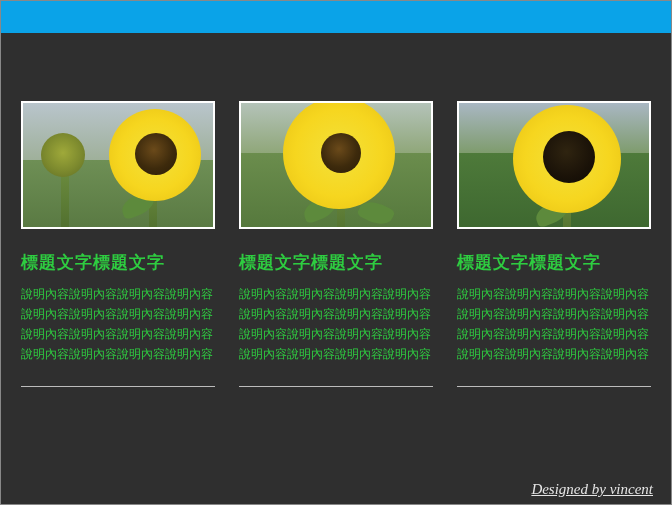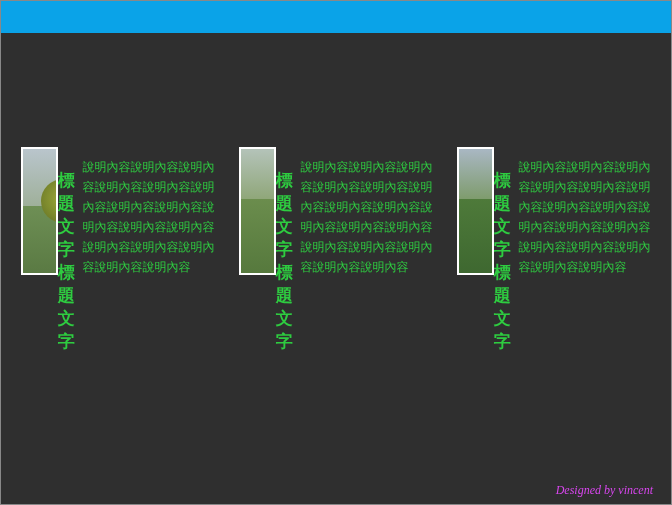"標題文字標題文字" .card { flex-direction: row -> column; margin-top: 46px -> none }
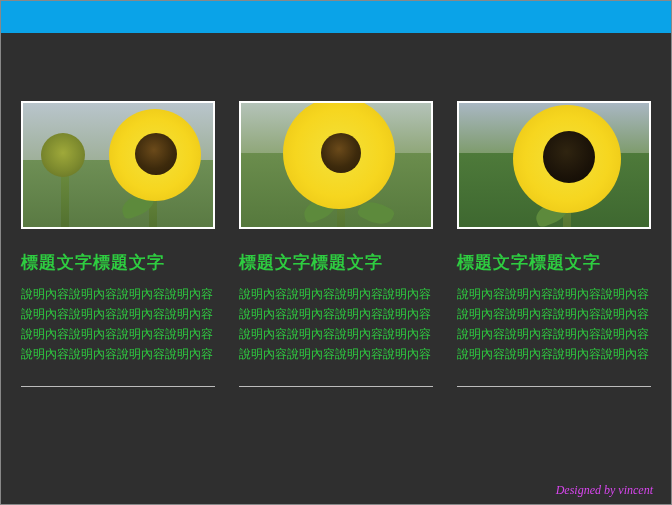"Designed by vincent" .credit { color: #d946ef -> #e5e5e5; font-size: 12px -> 15px; text-decoration: none -> underline }
